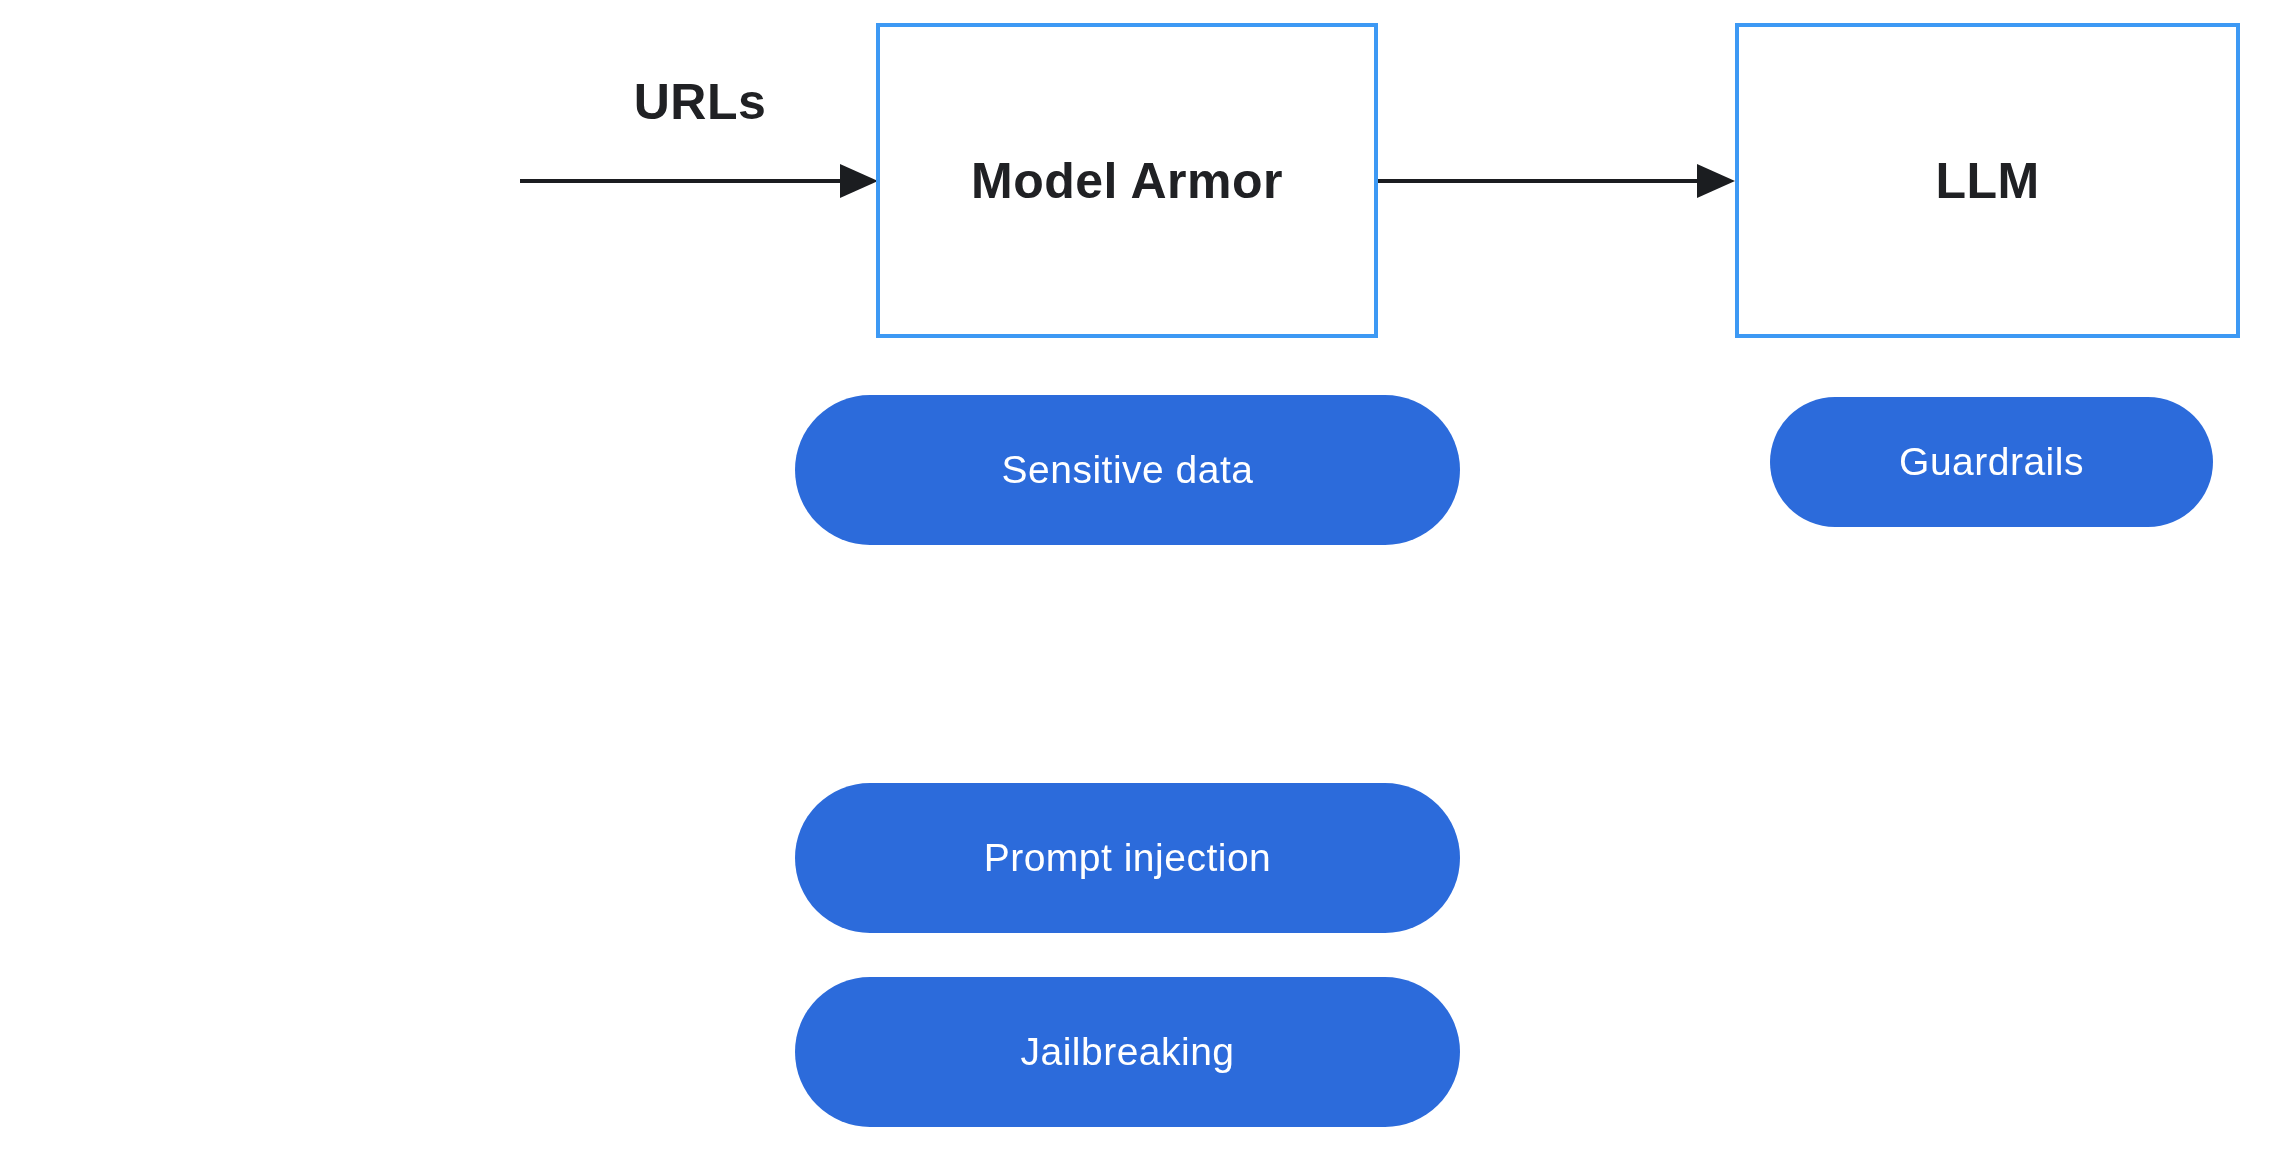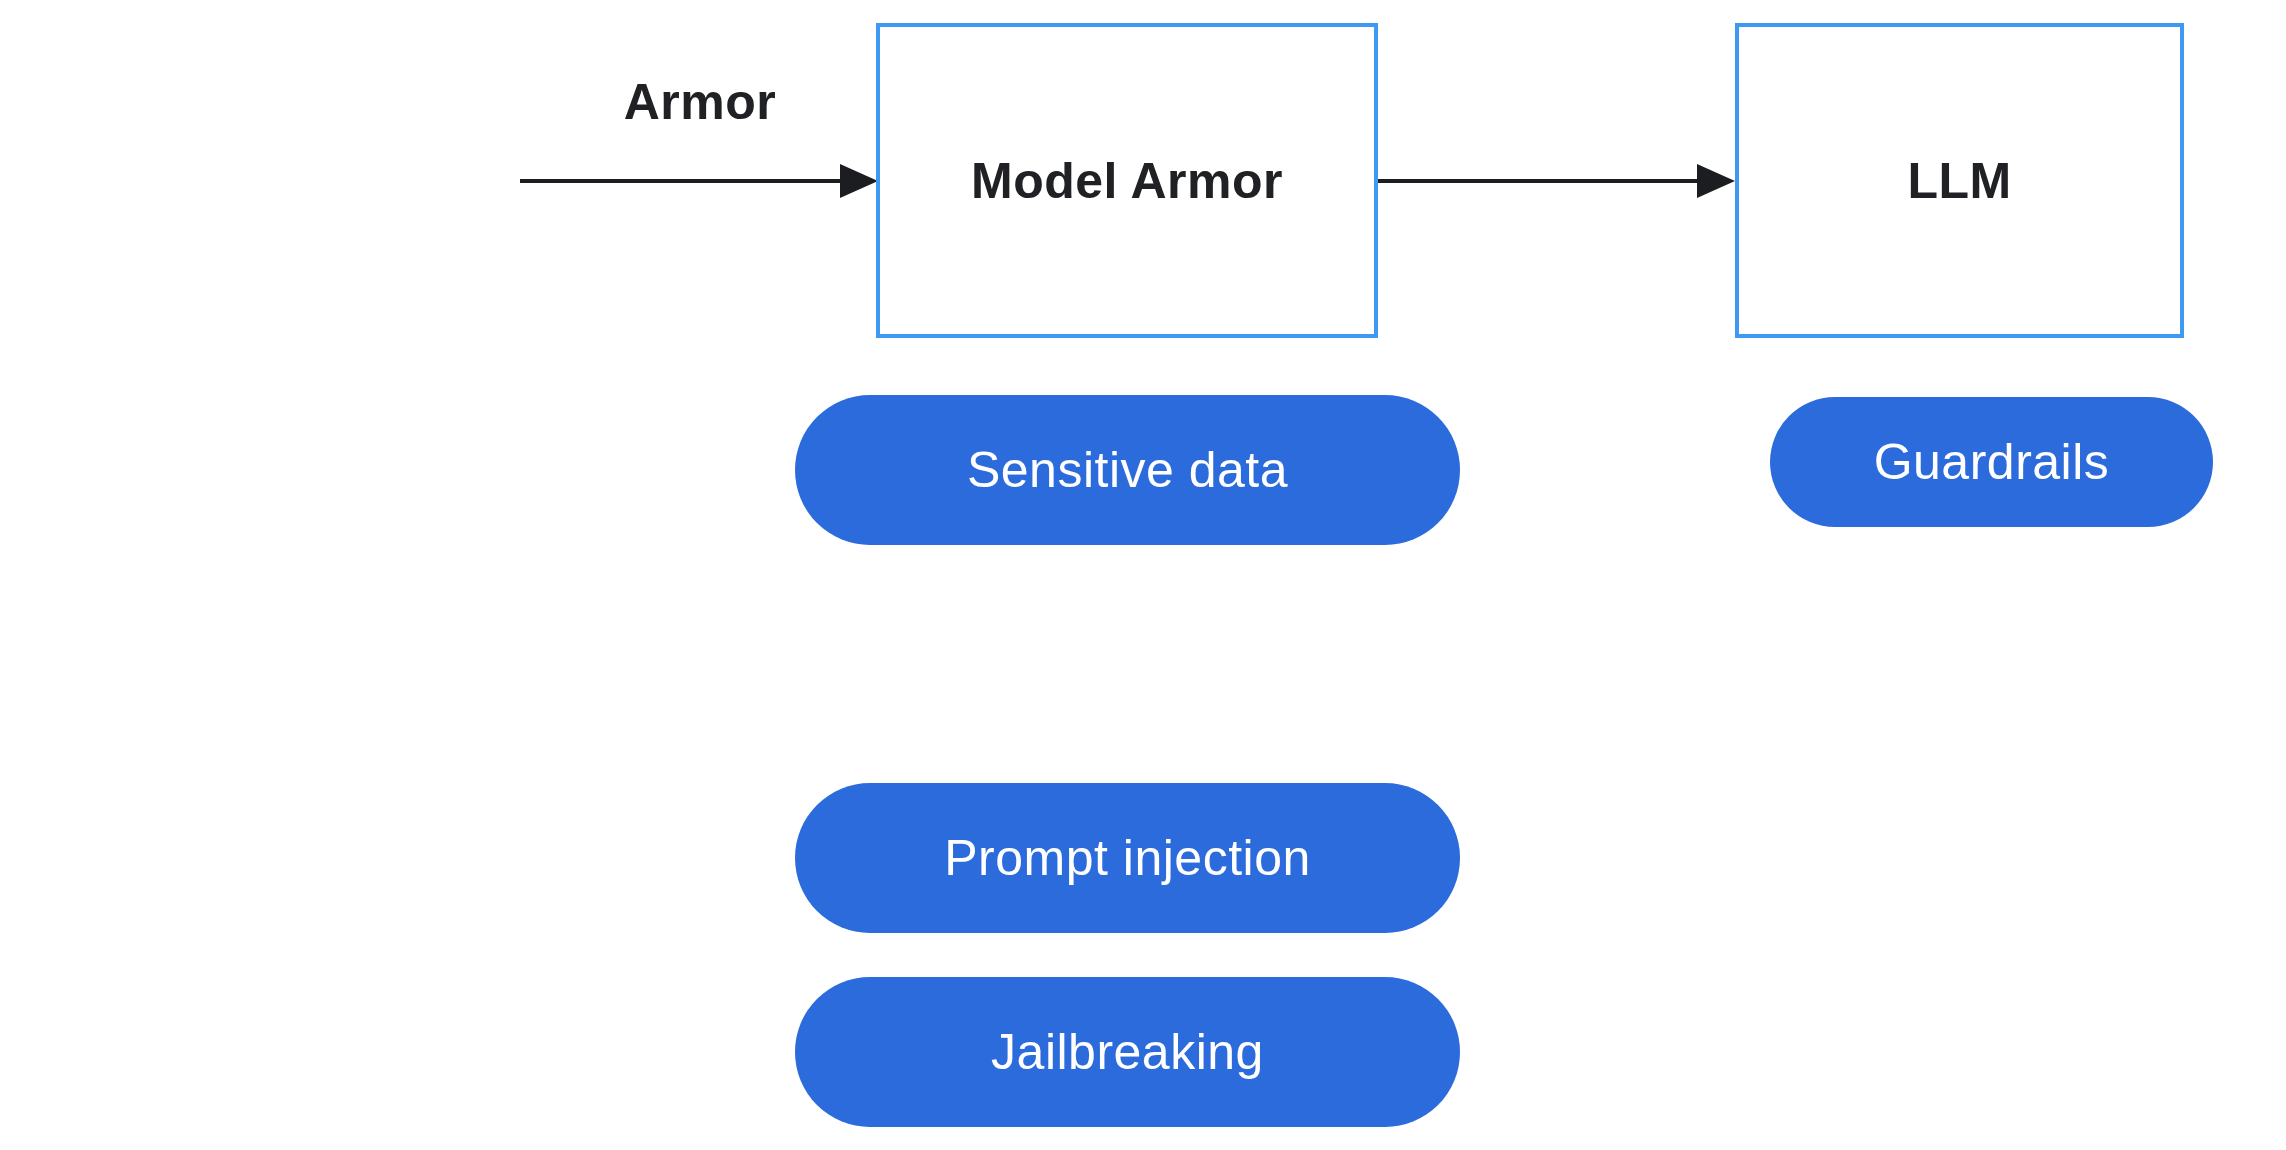"Armor" div.edge-label { text: Armor -> URLs }
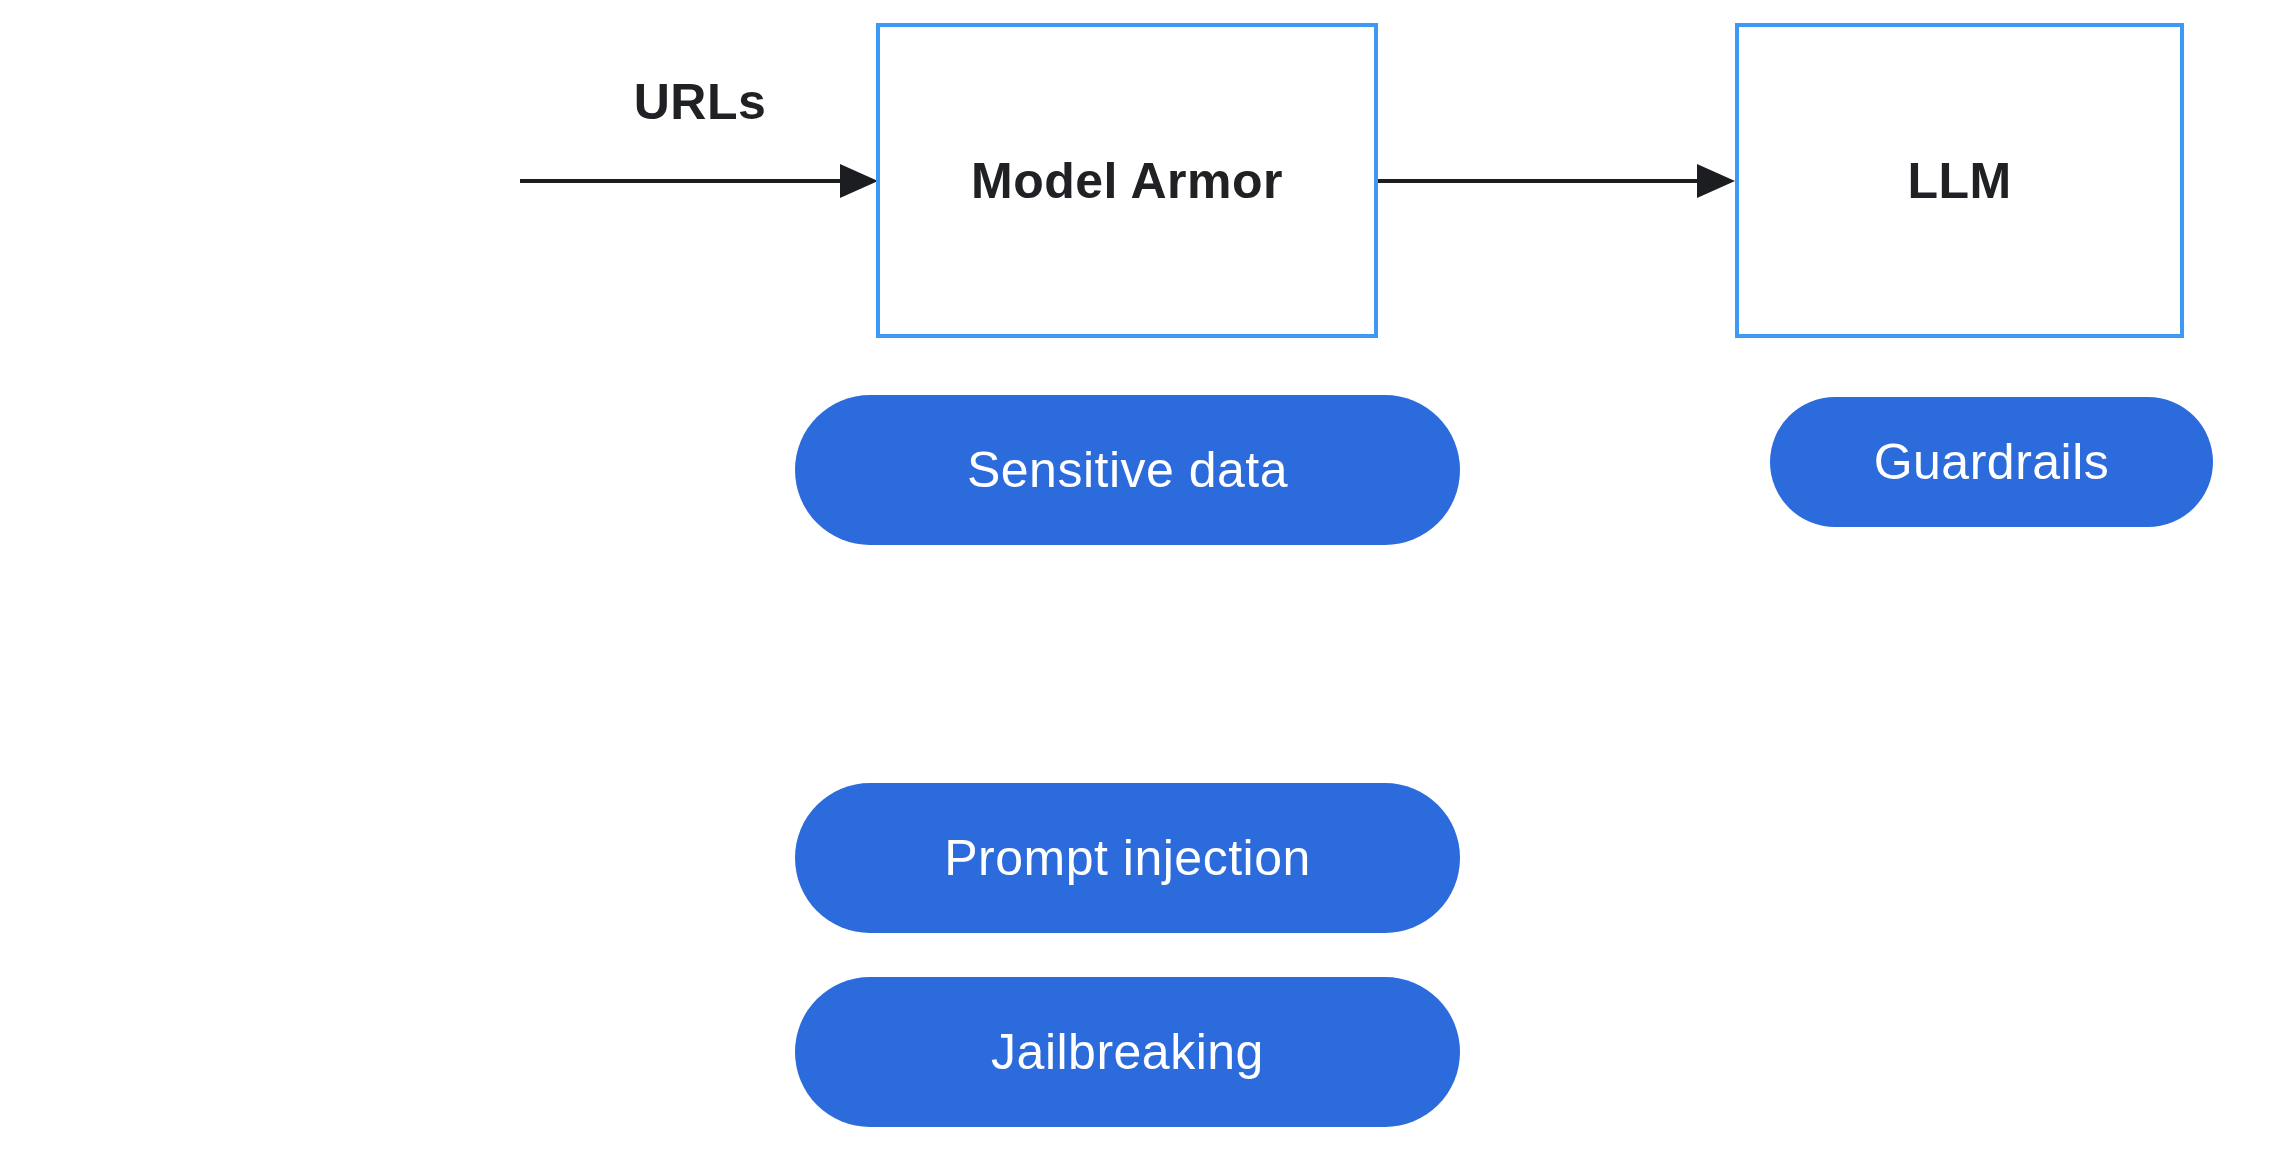"LLM" .node-llm { width: 449px -> 505px }
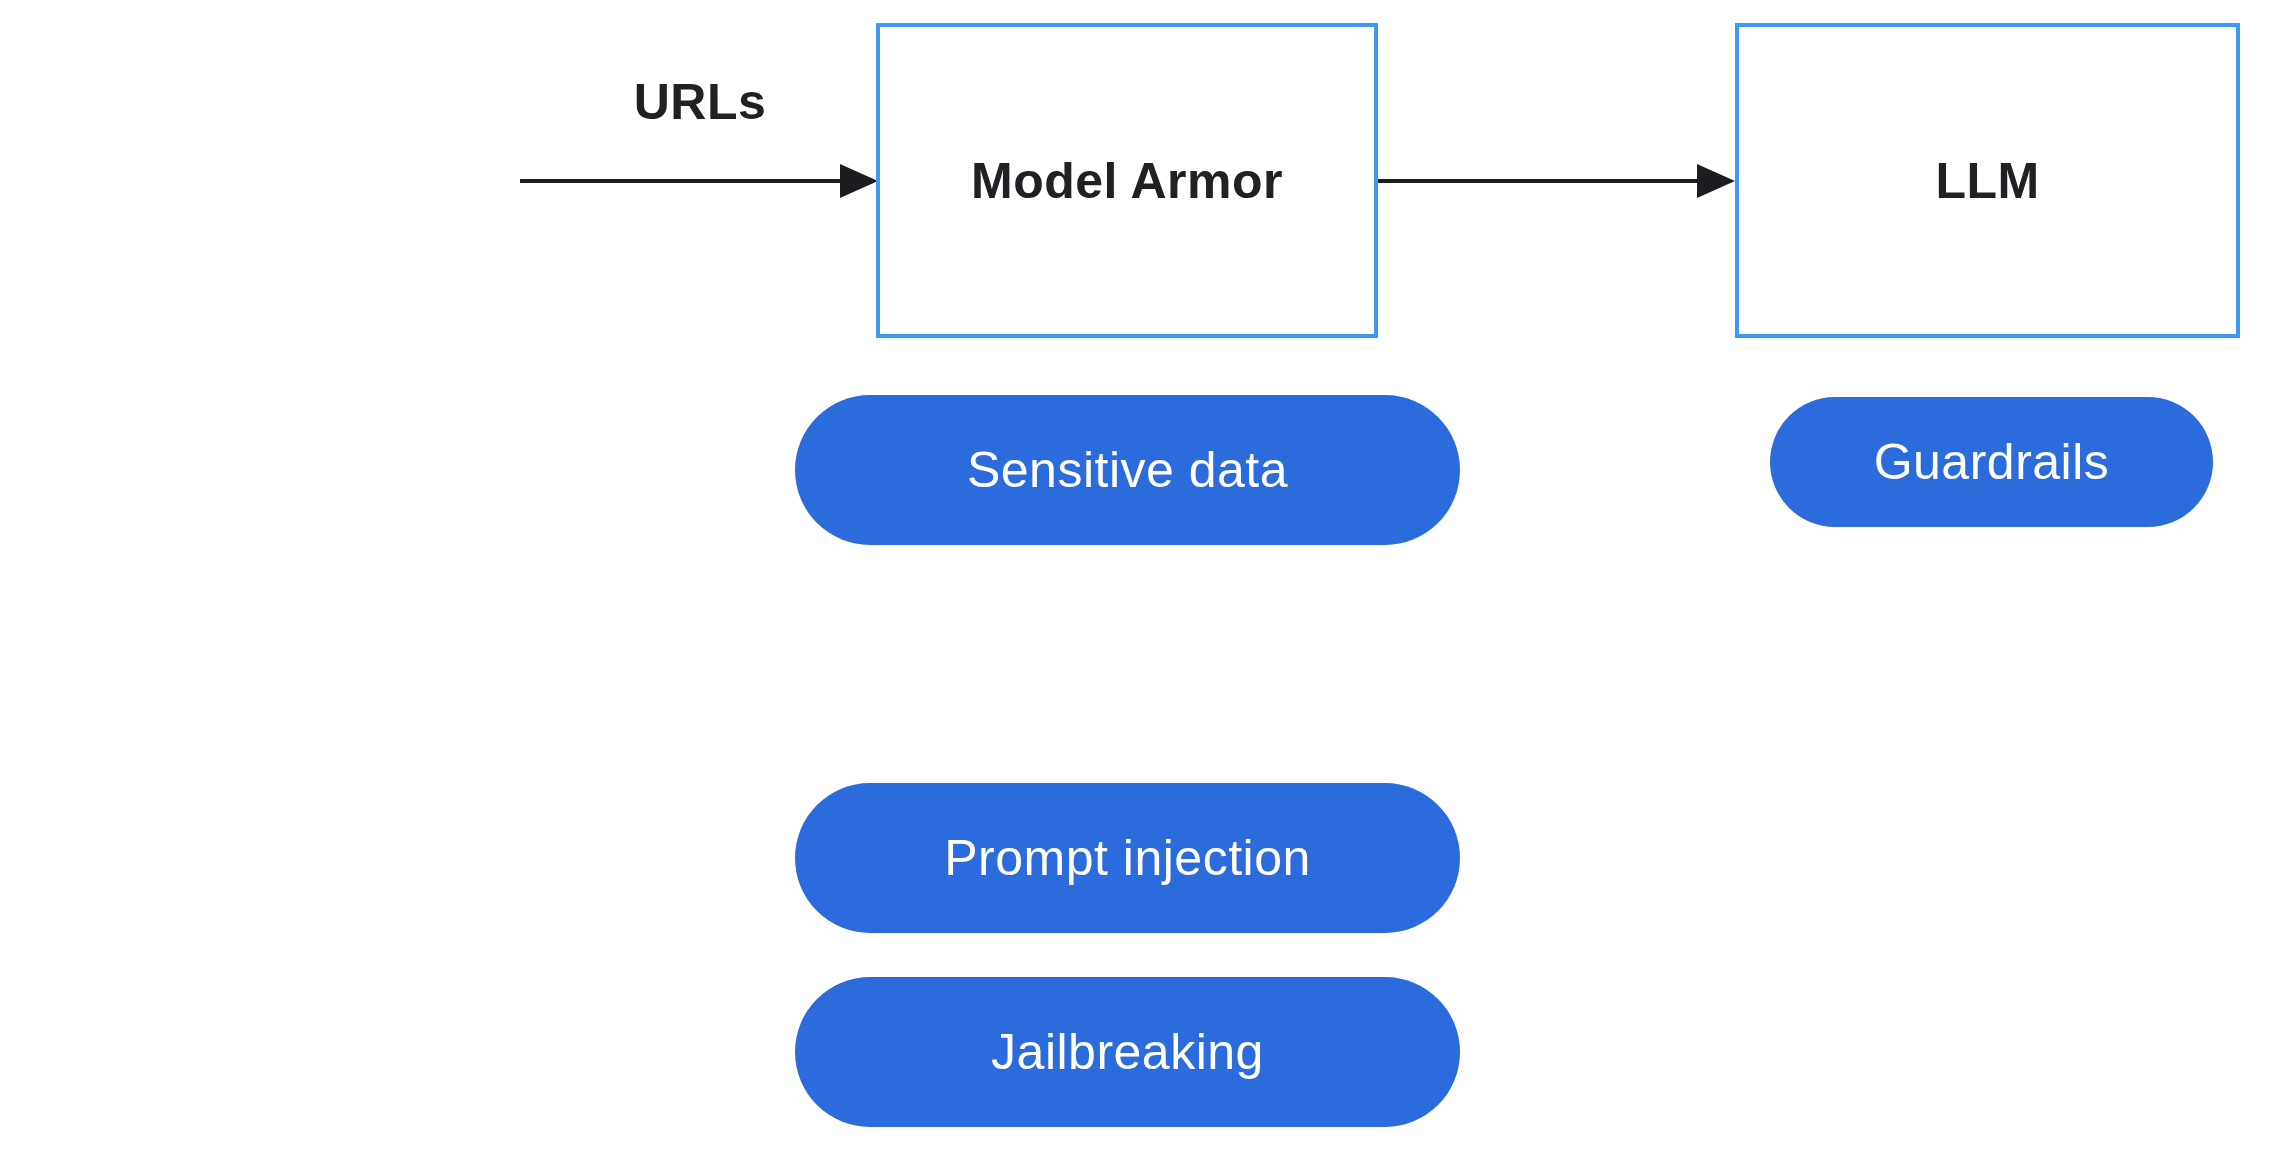"Sensitive data" .pill { font-size: 50px -> 39px }
